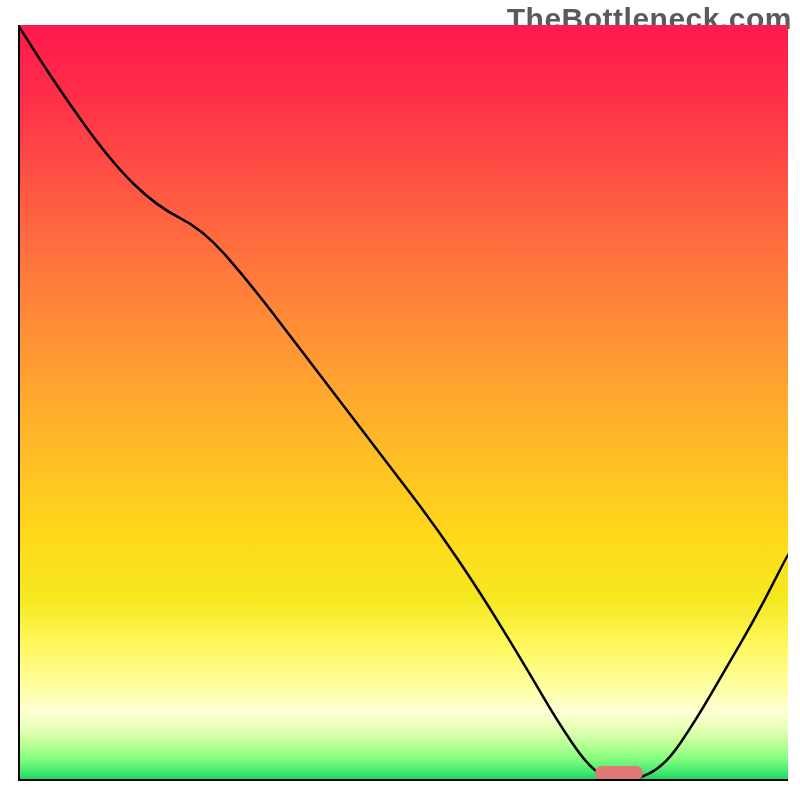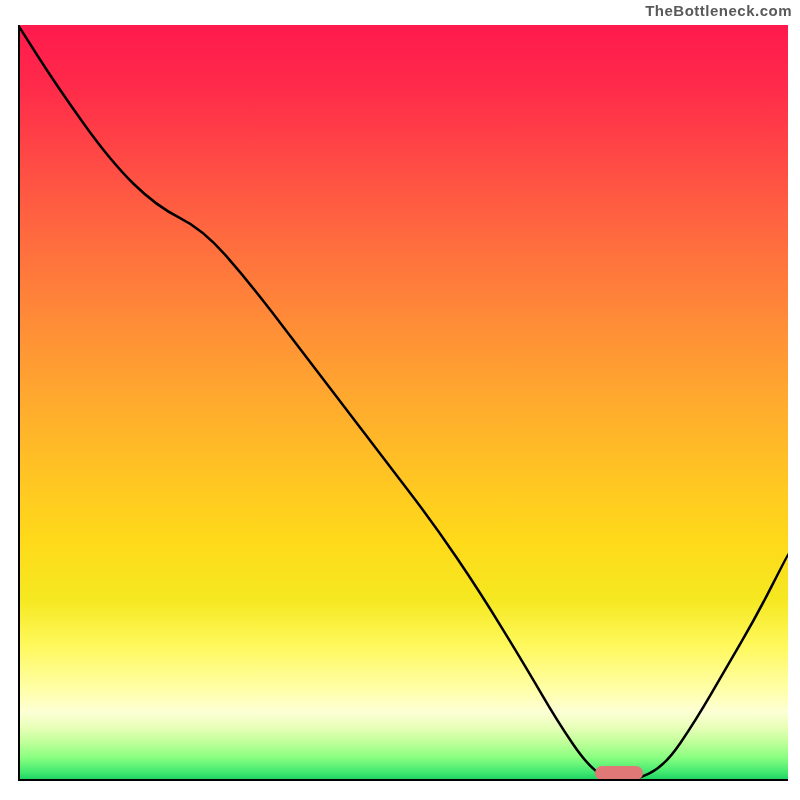"TheBottleneck.com" .watermark { font-size: 15px -> 30px }
